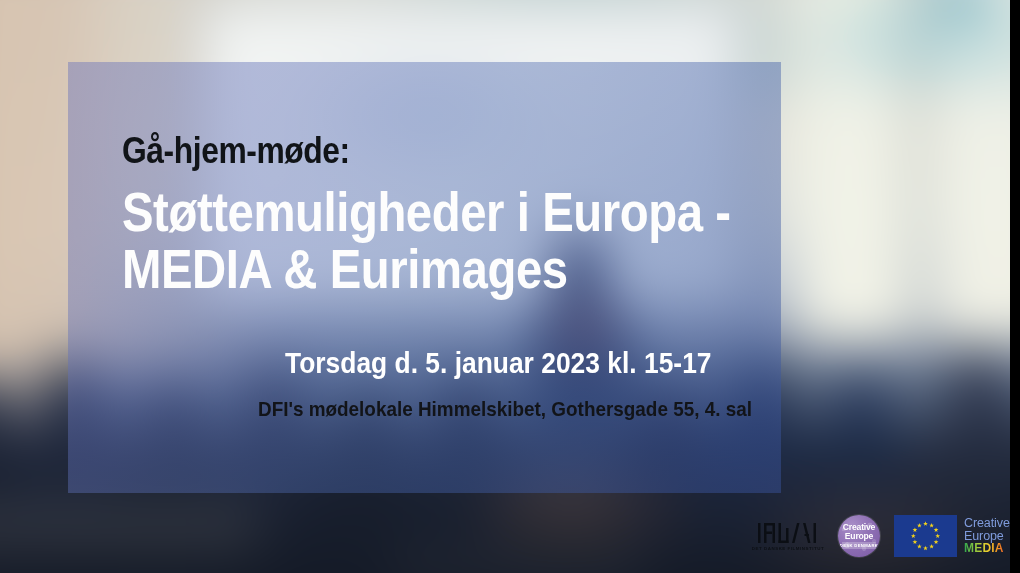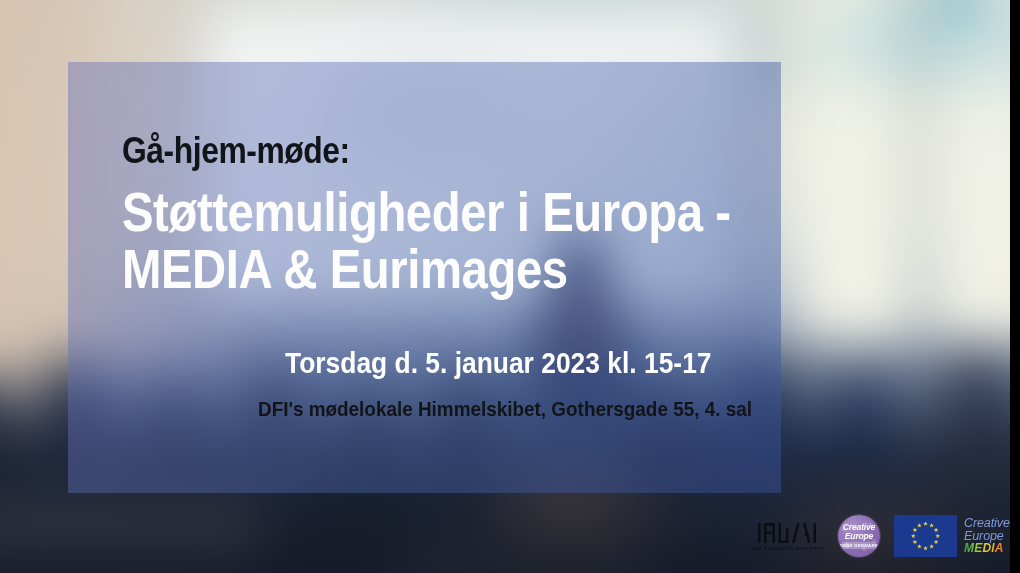"Creative" #logos { font-style: italic -> none }
